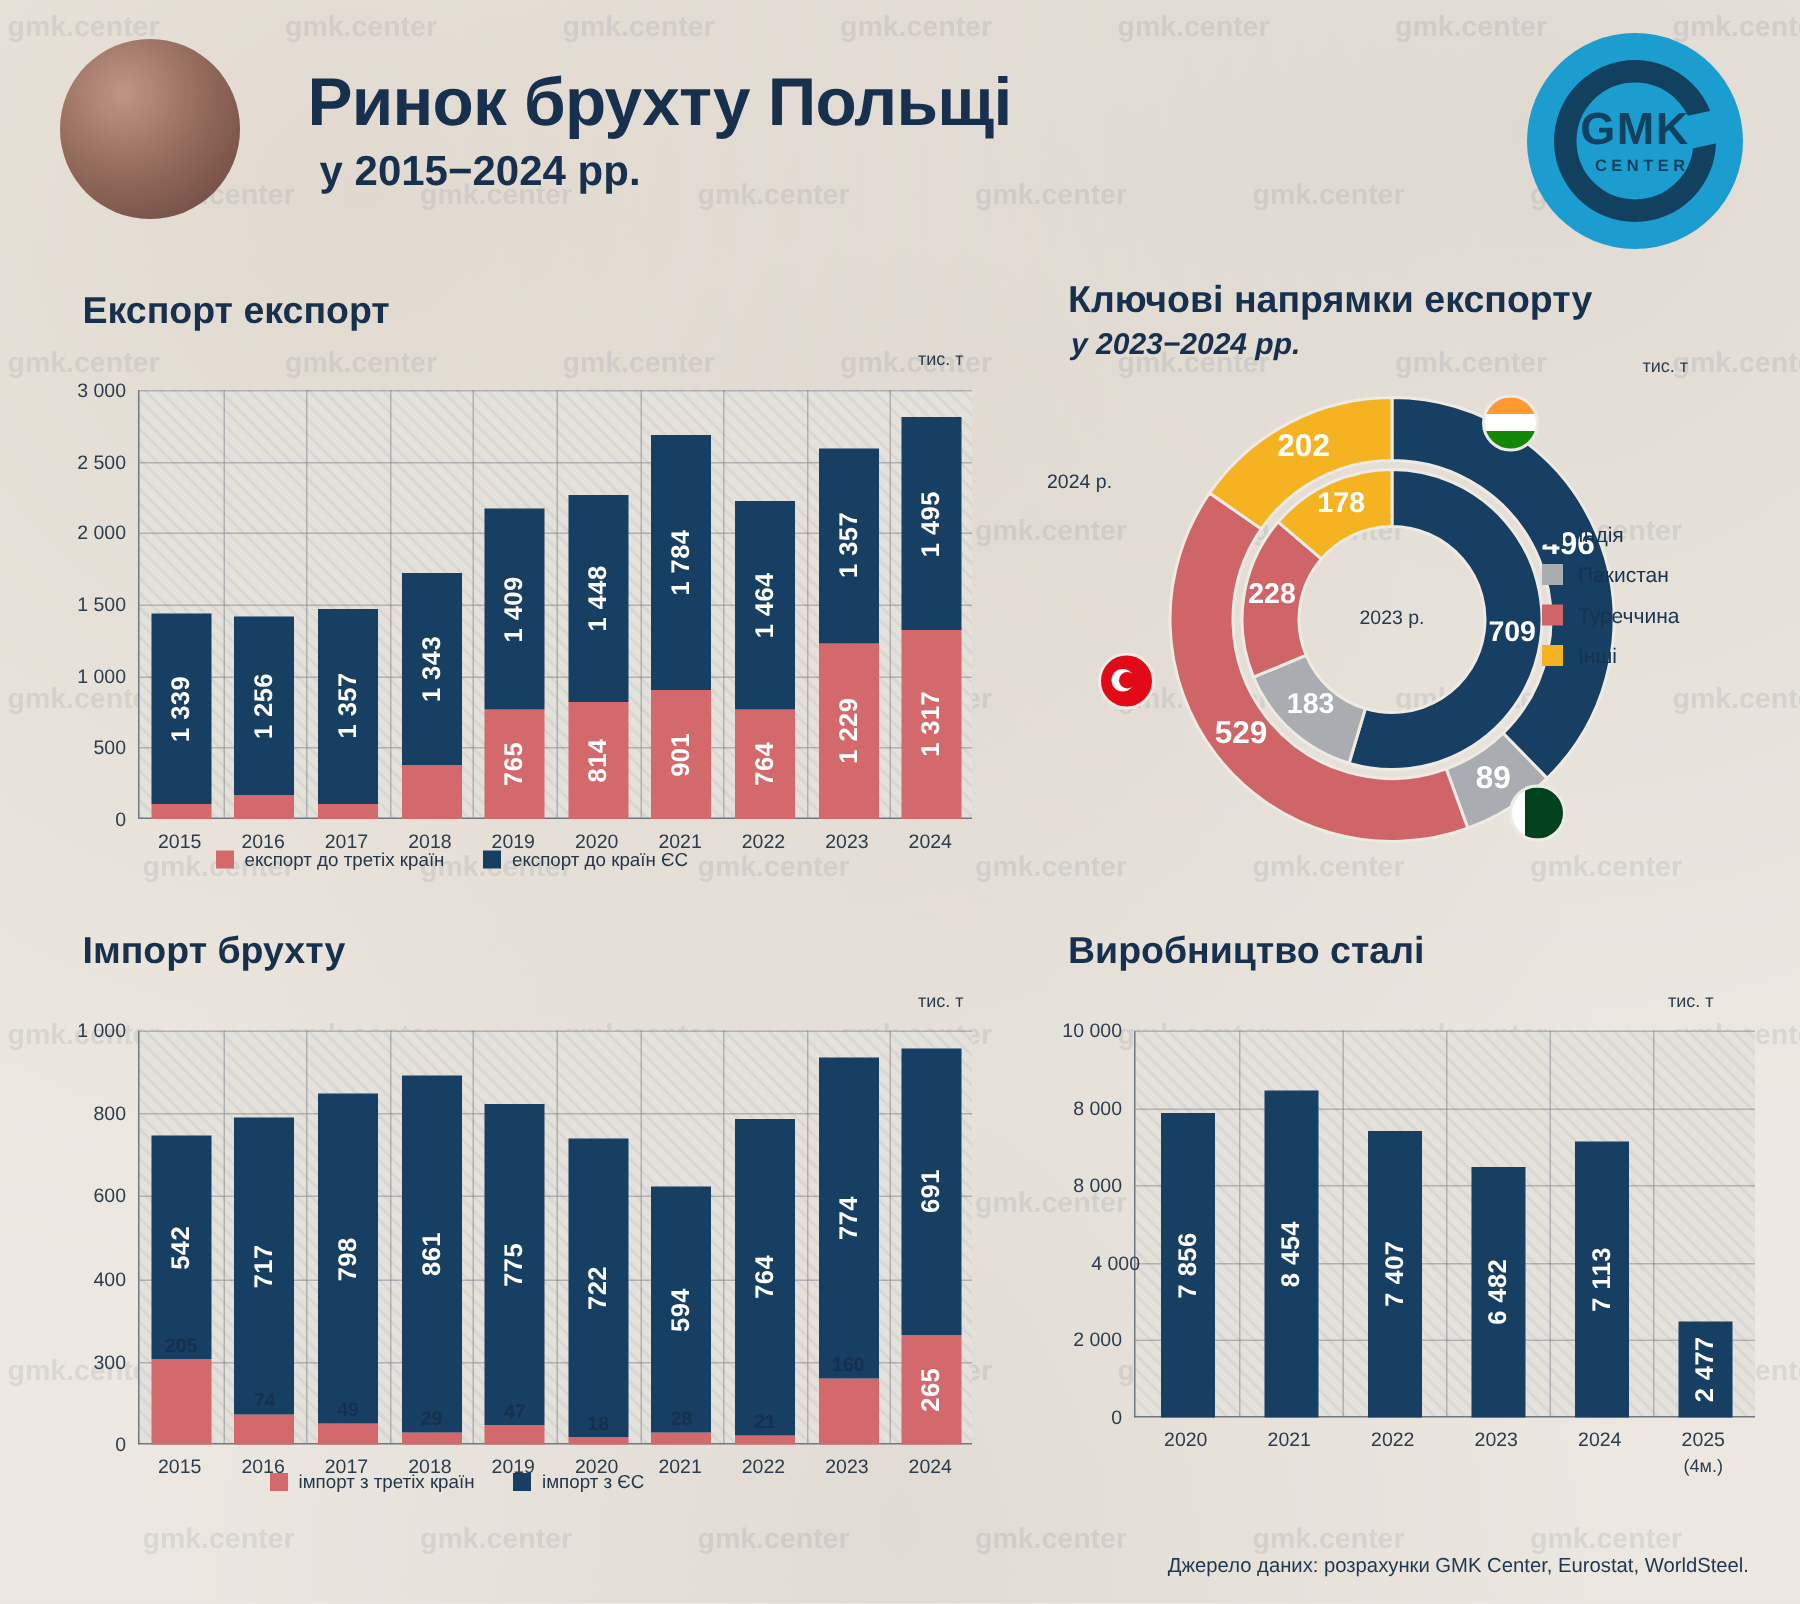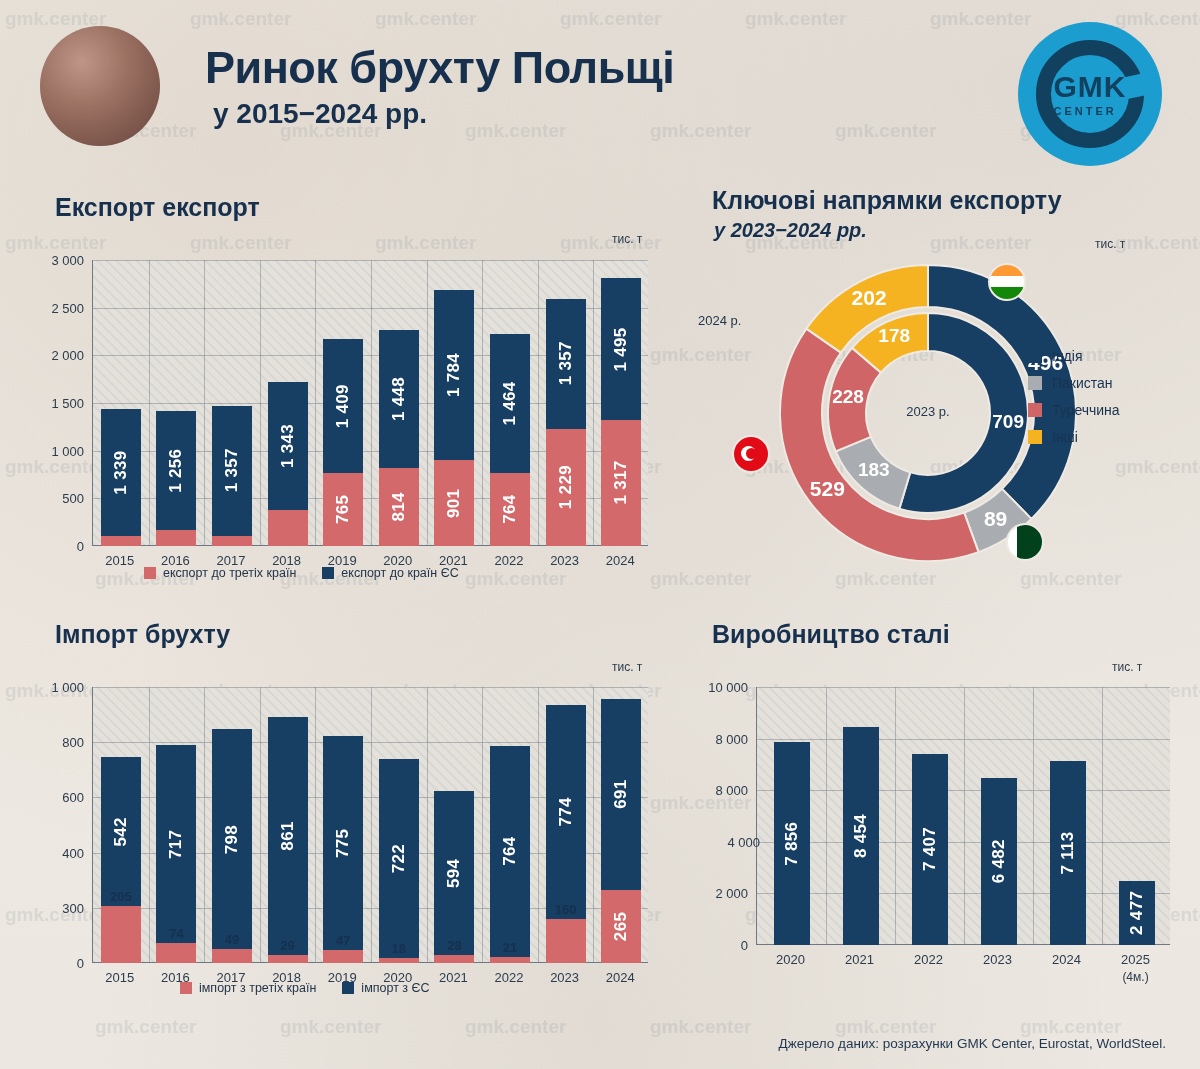"GMK" .logo .lg-txt { text-align: left -> right }
